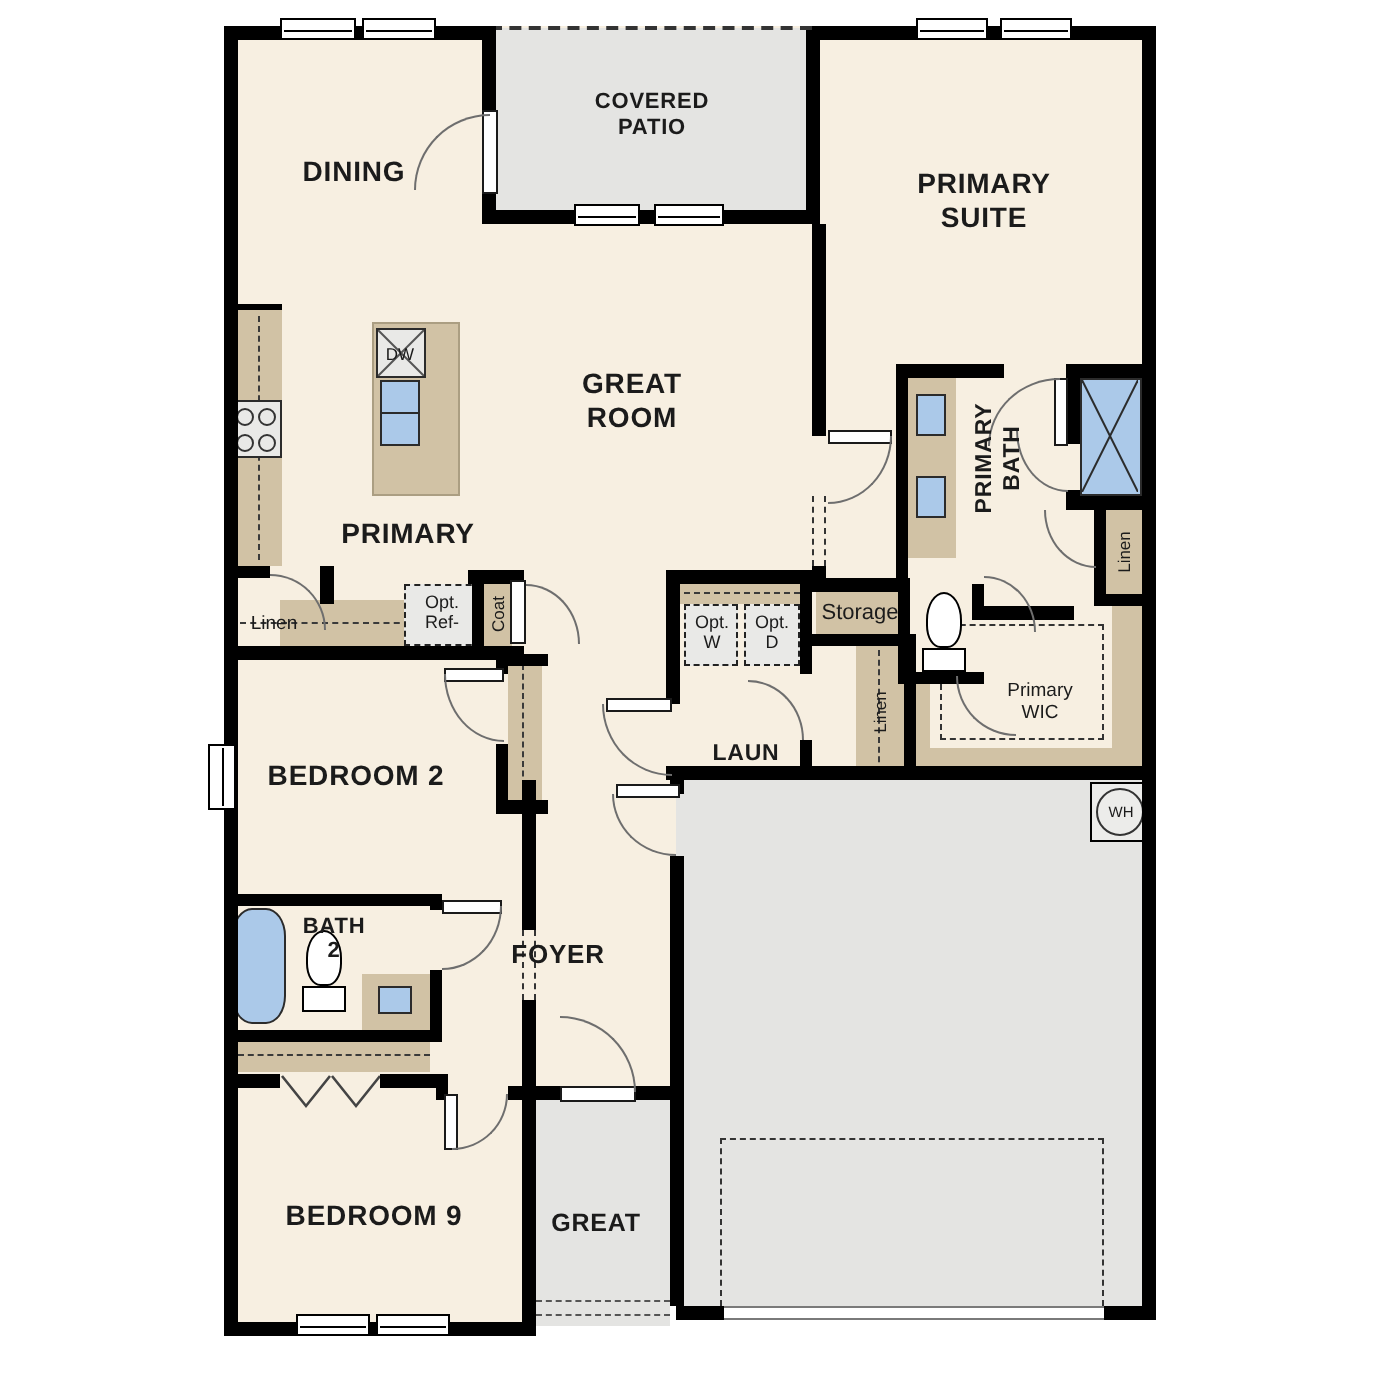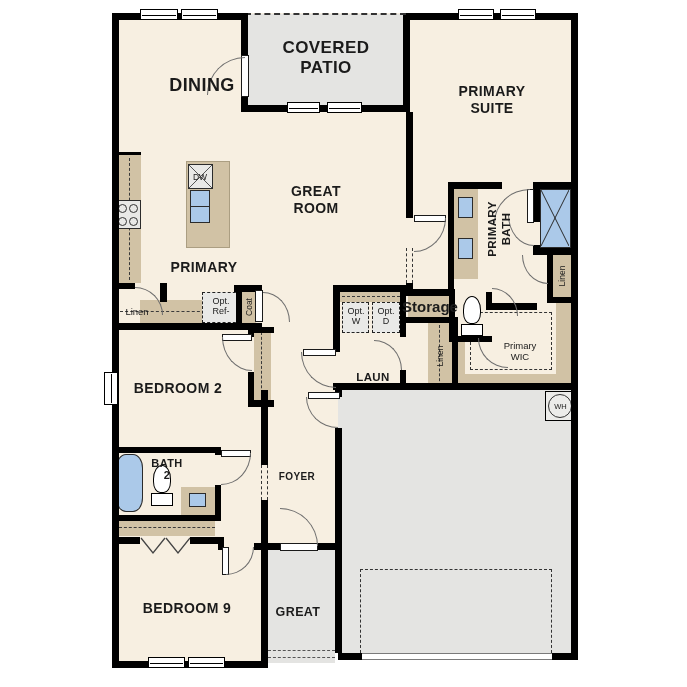"COVERED" div.lbl { font-size: 17px -> 11px }
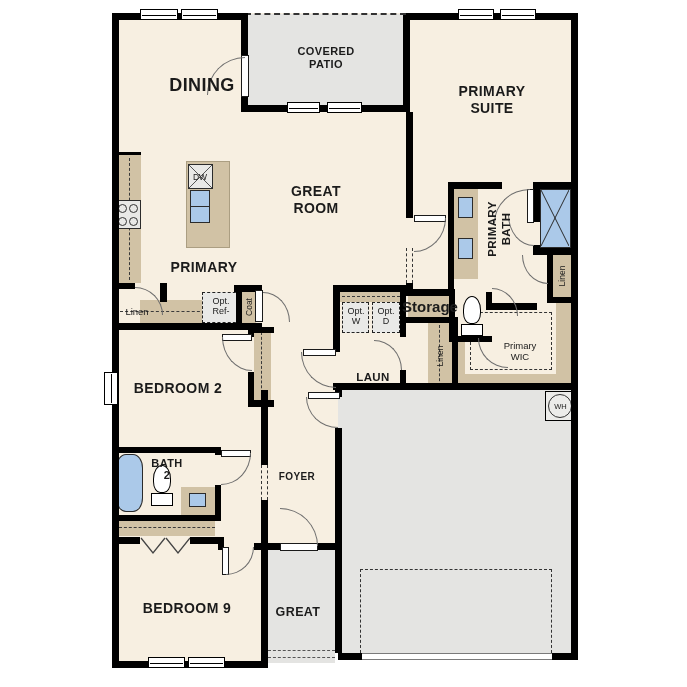"DINING" div.lbl { font-size: 18px -> 14px; margin-left: 25px -> none }
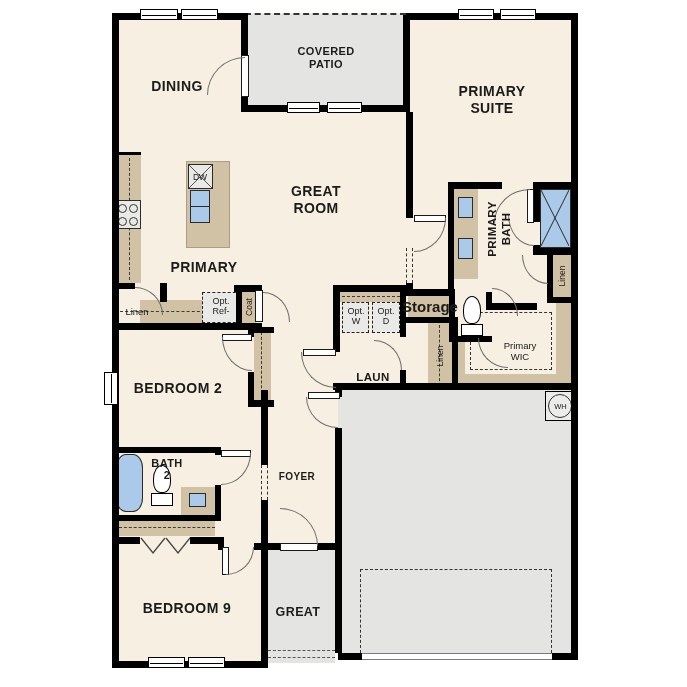"Storage" div.lbl { font-size: 15px -> 11px; font-weight: bold -> none }
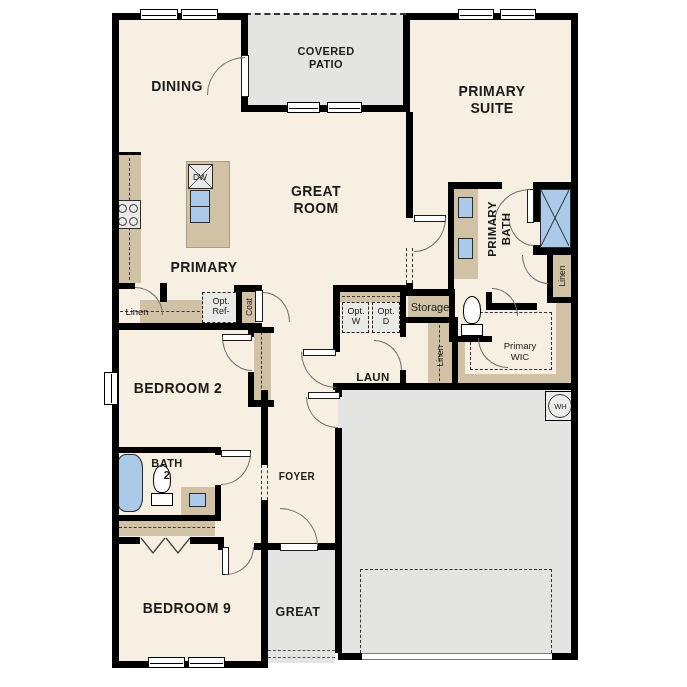"FOYER" div.lbl { font-size: 10px -> 13px; left: 297px -> 279px }
